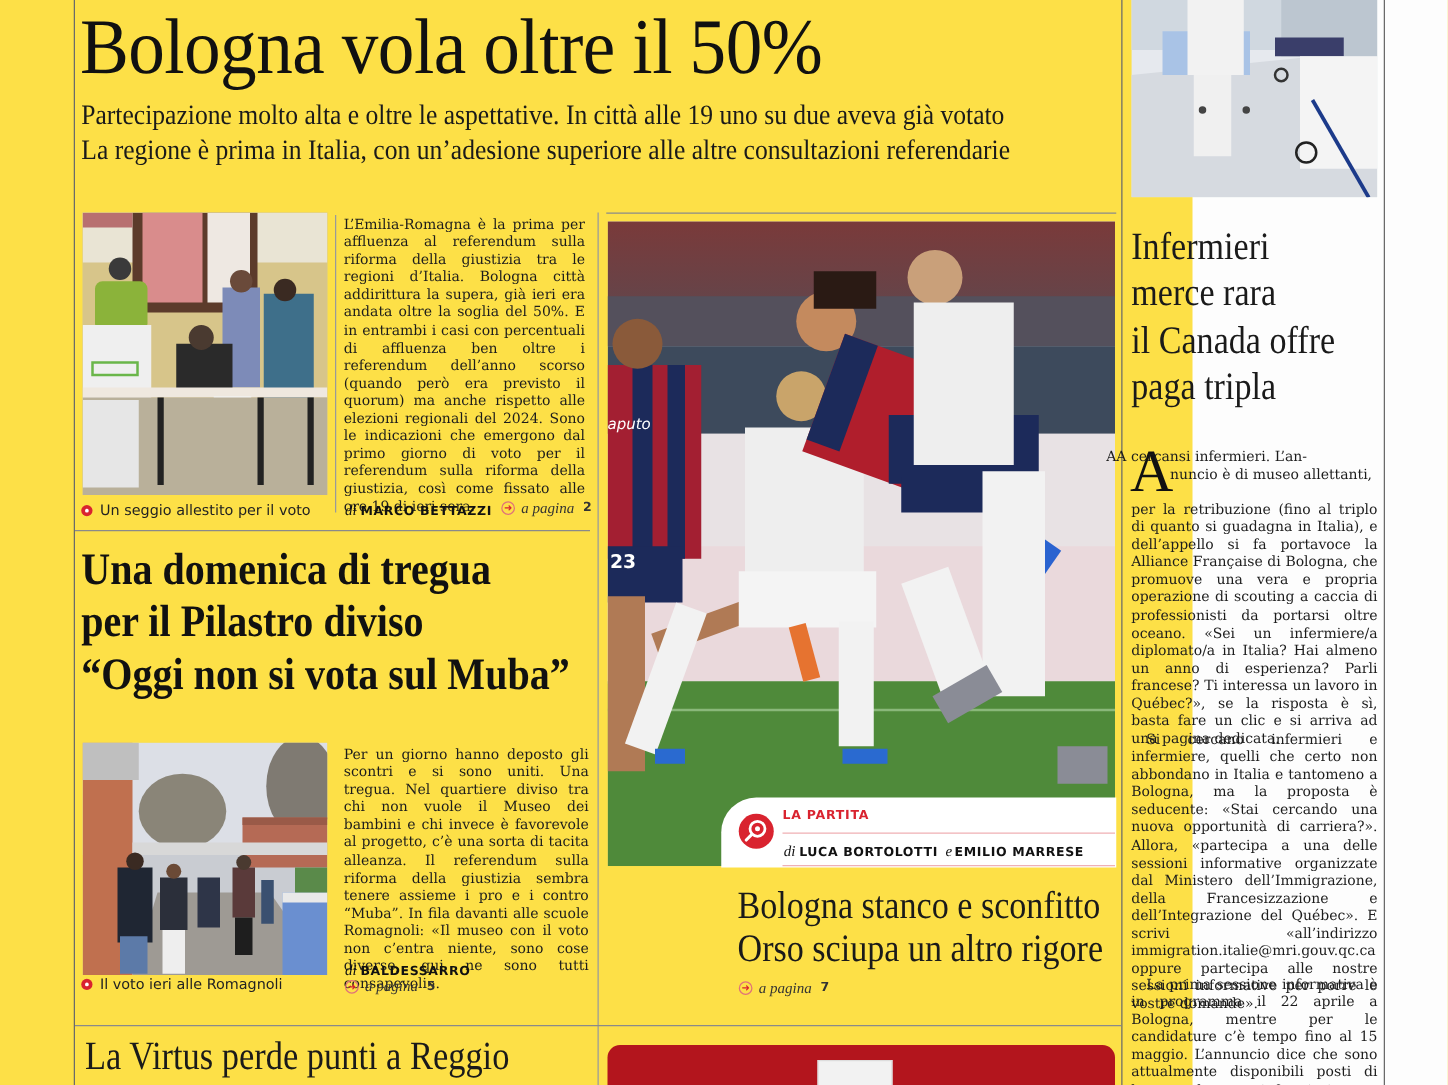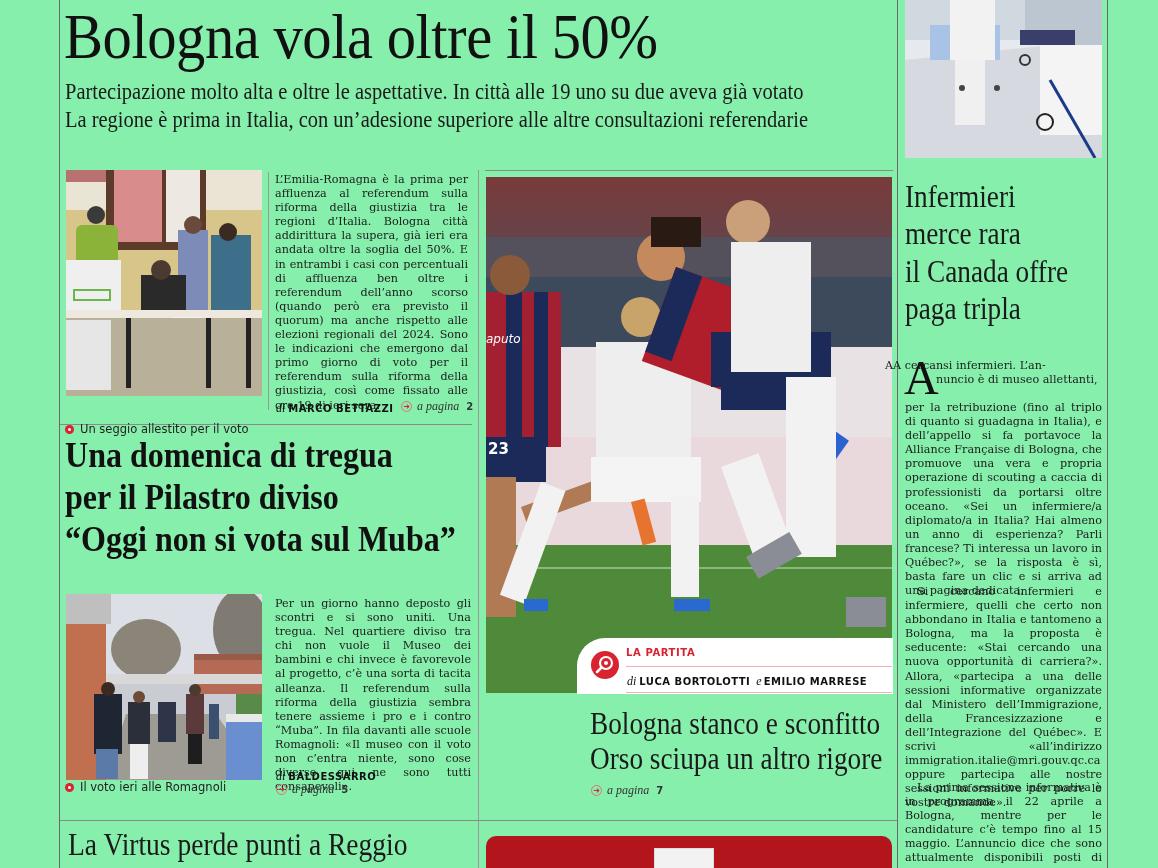"Bologna vola oltre il 50%" .page { background: #86efac -> #fde047; width: 1158px -> 954px }
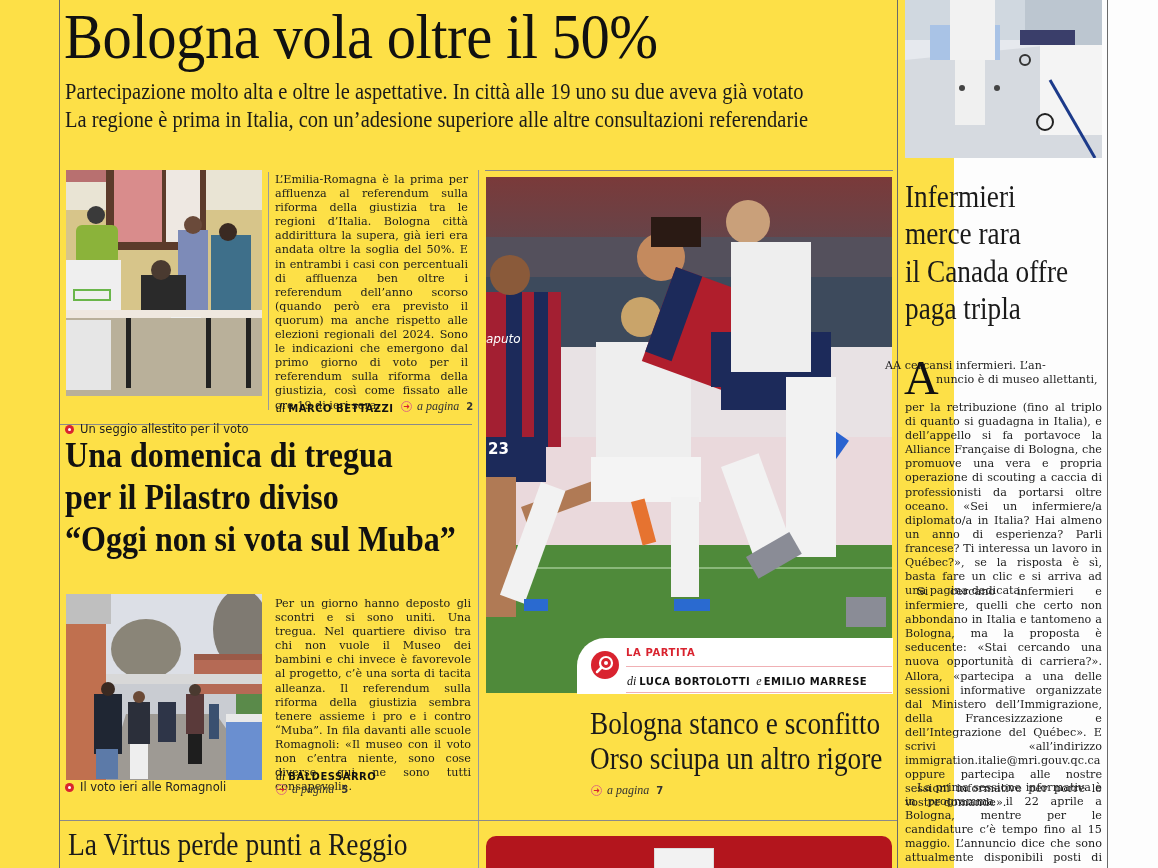"Un seggio allestito per il" div.caption { top: 422px -> 401px }
